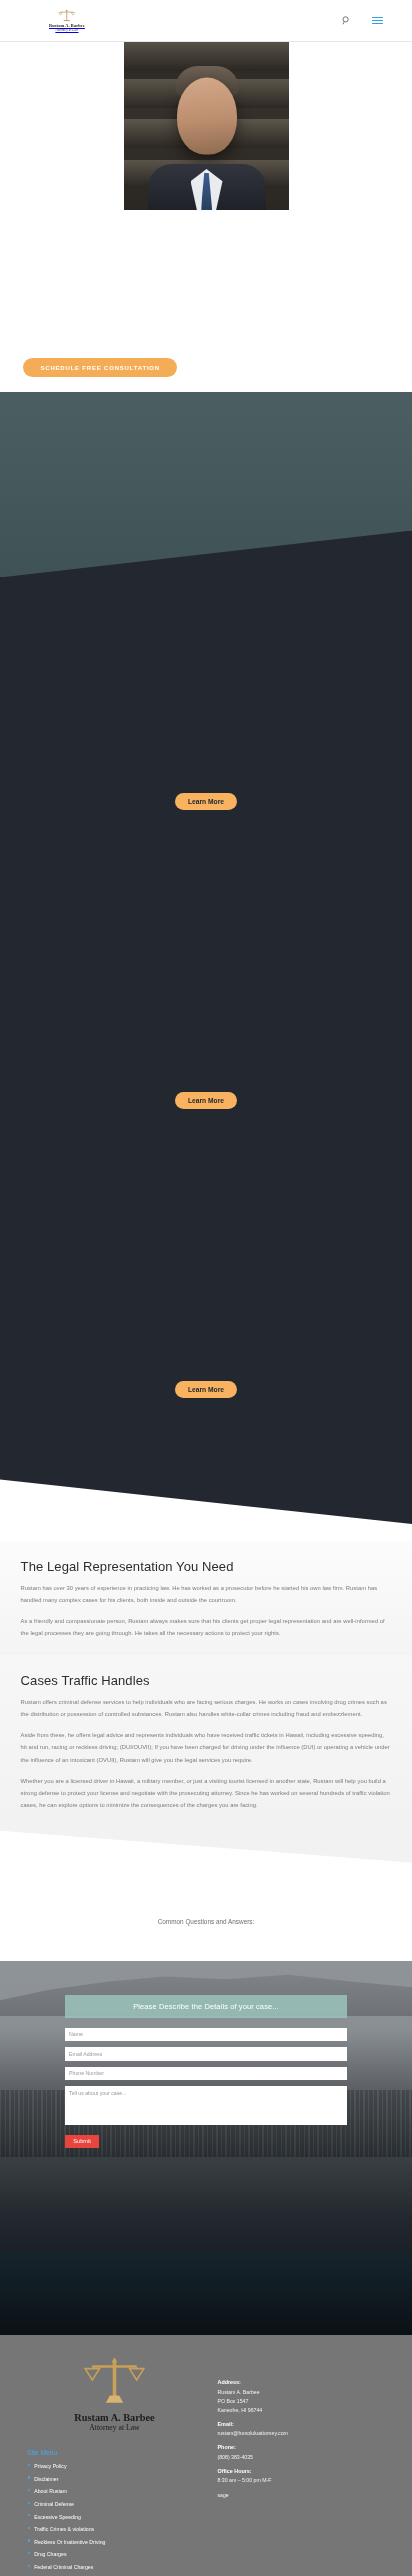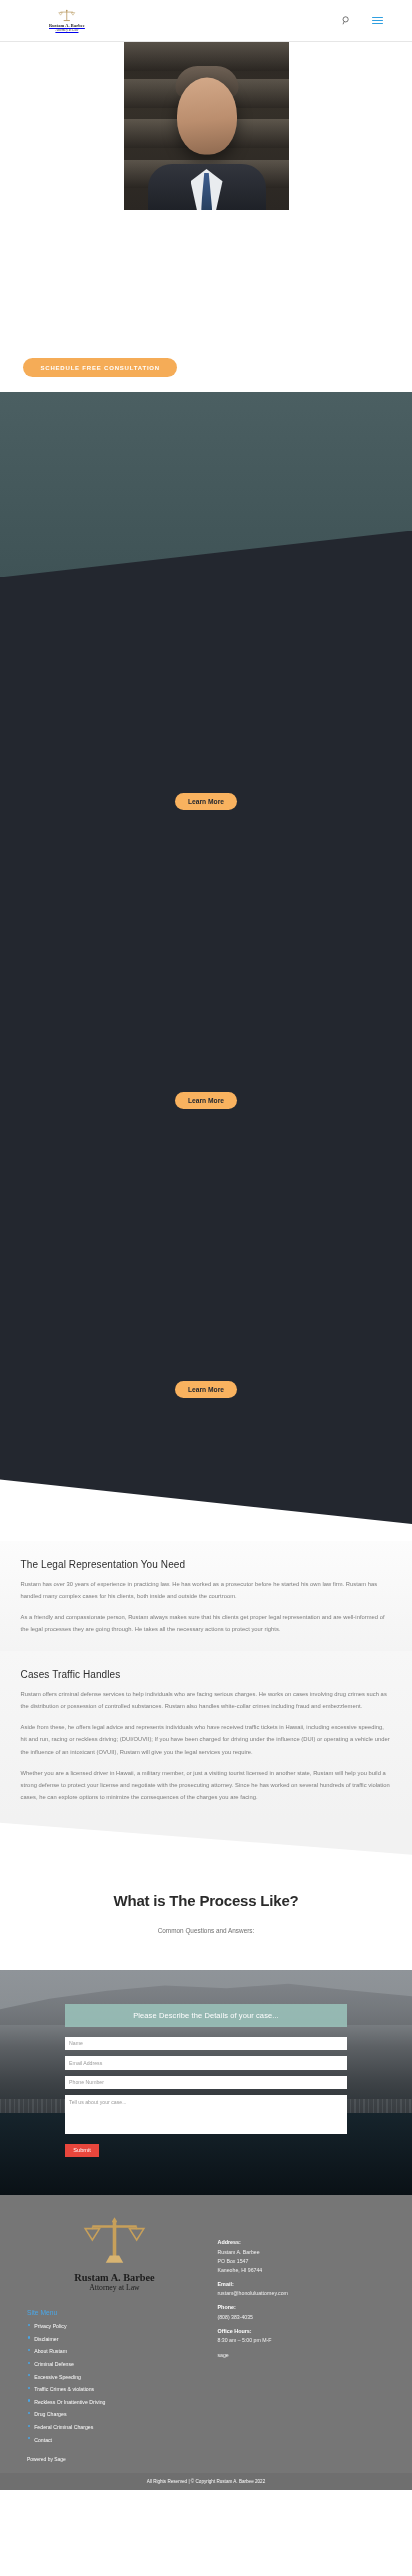"The Legal Representation You Need" .sec-title { font-size: 10px -> 13px }
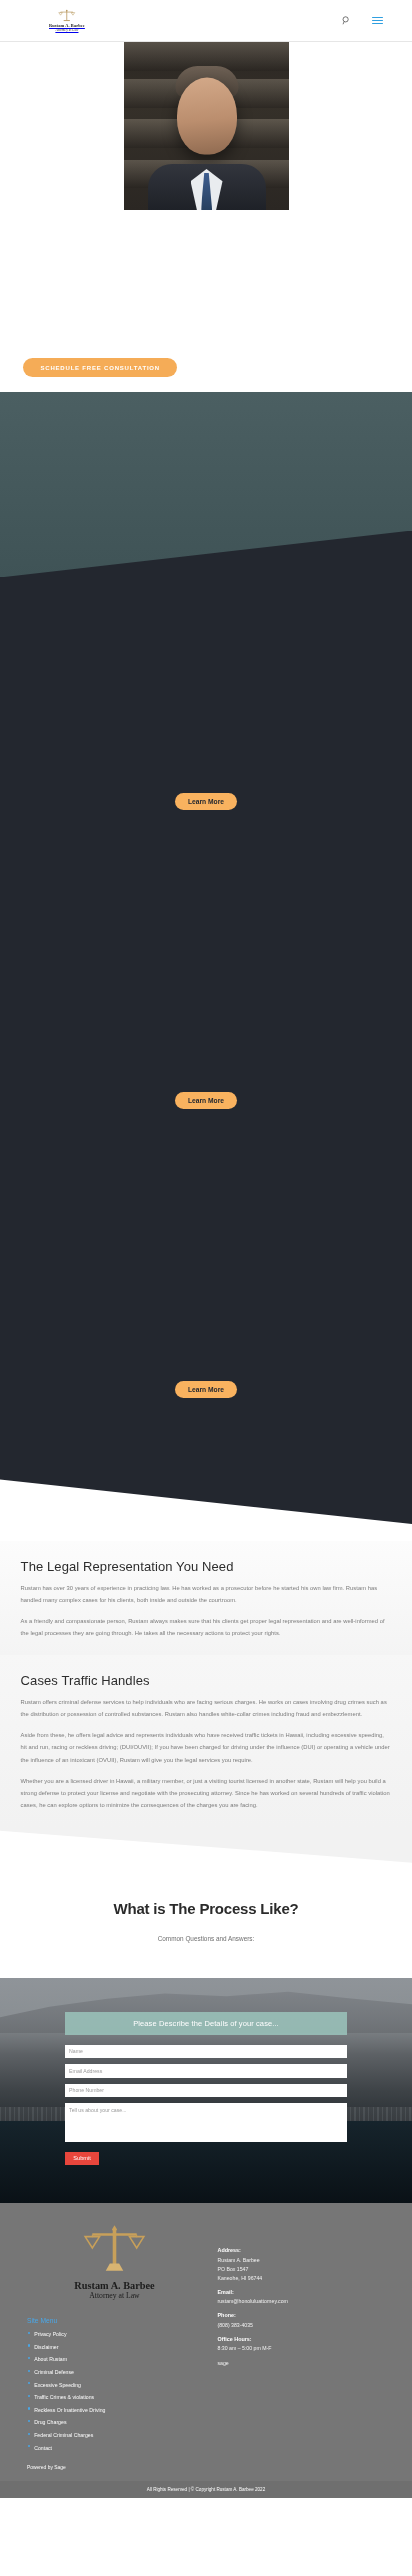"What is The Process Like?" h2 { html: <h2>What is The Process Like?</h2> -> none }
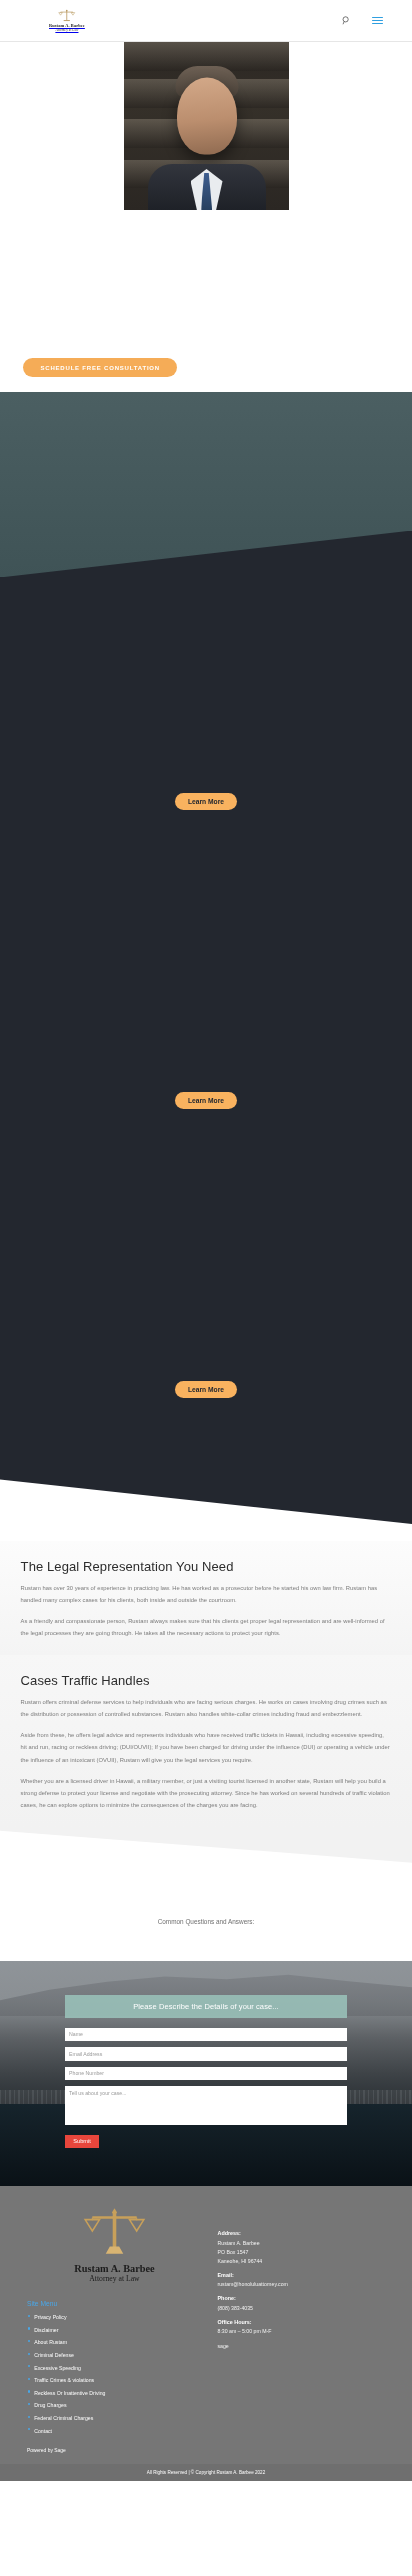"Please Describe the Details of" .contact { height: 225px -> 374px }
